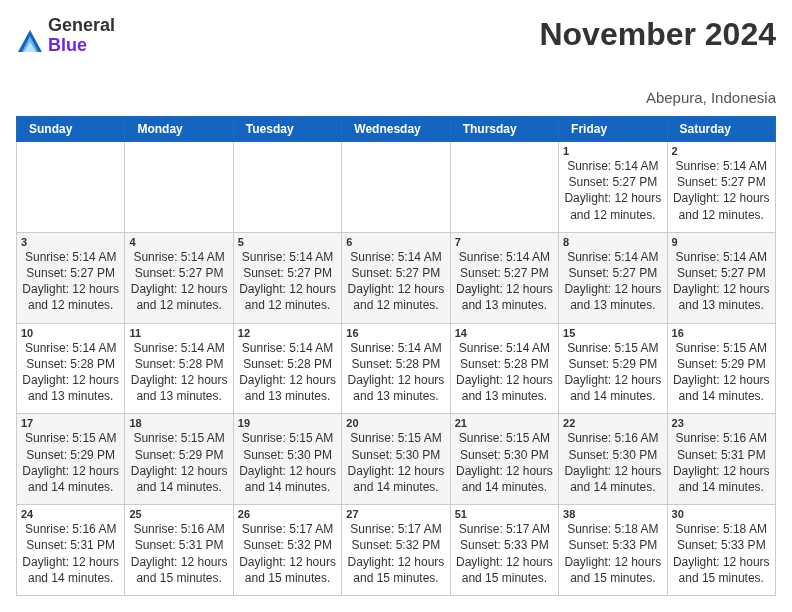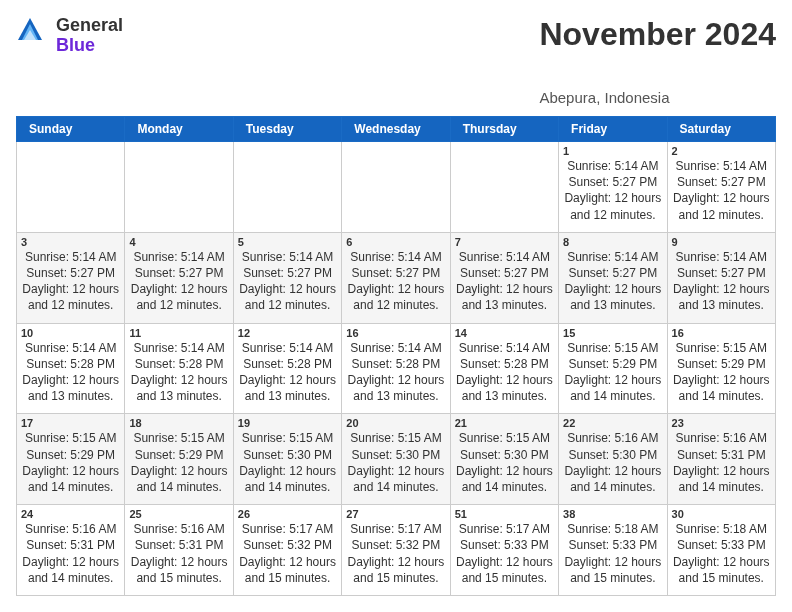"General" .logo { align-items: flex-start -> flex-end; gap: 12px -> 4px }
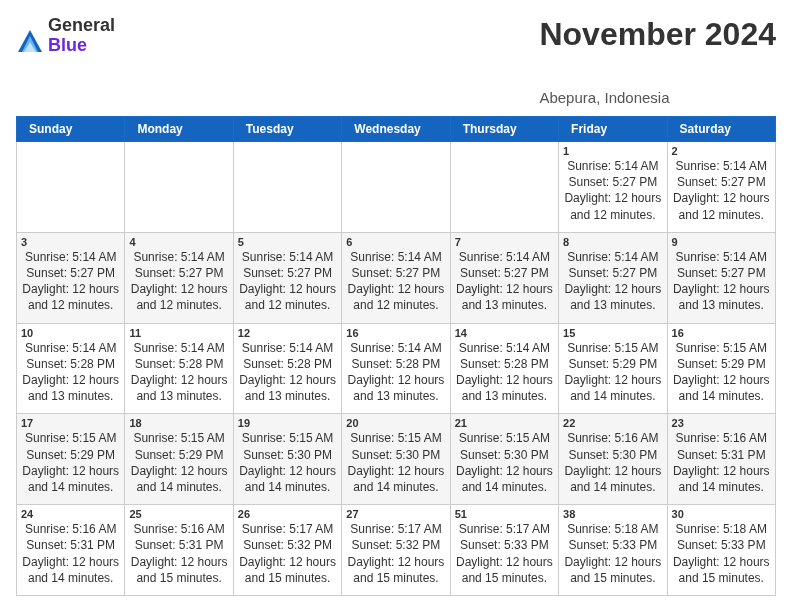"November 2024" .title-block { text-align: none -> right }
